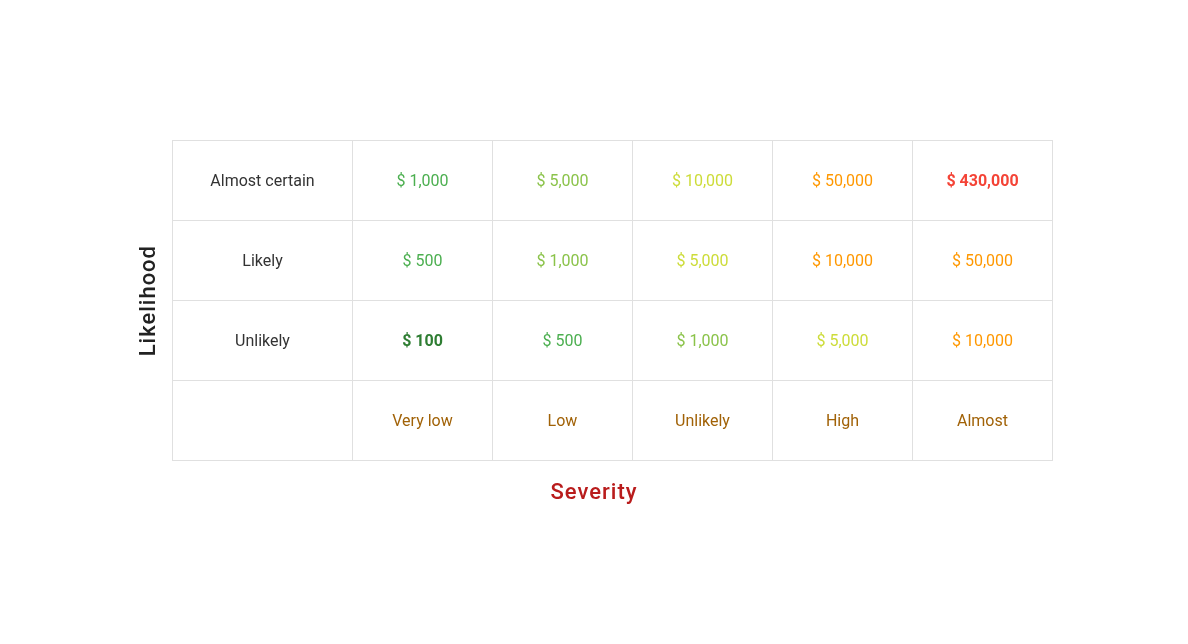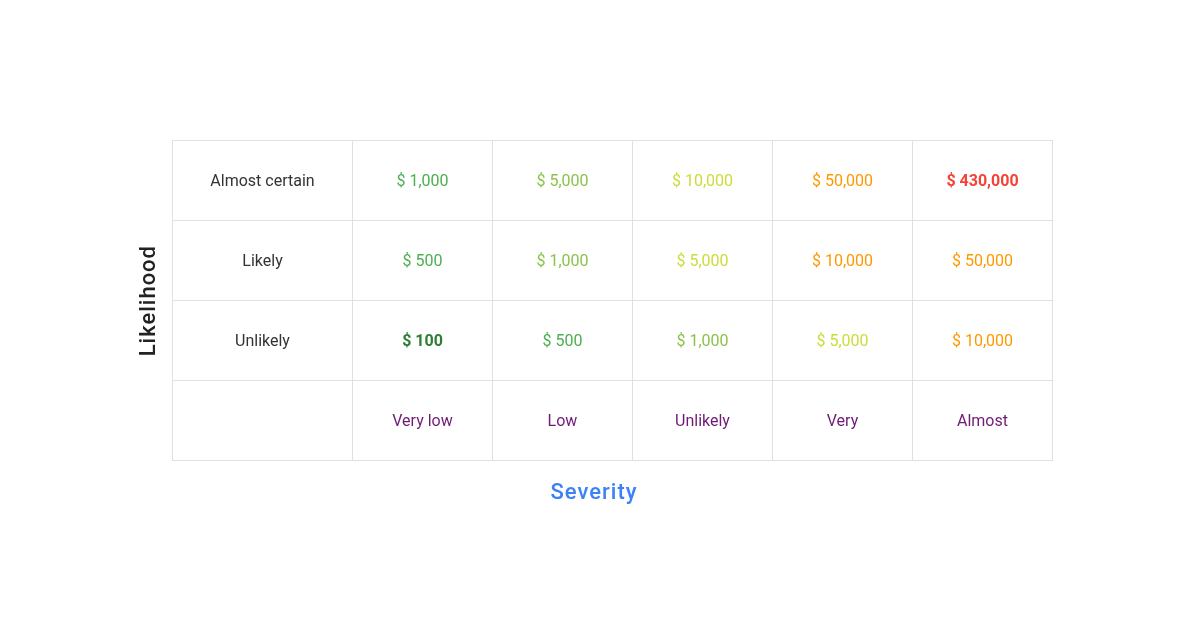"Very low" .col-label-cell { color: #701a75 -> #a16207 }
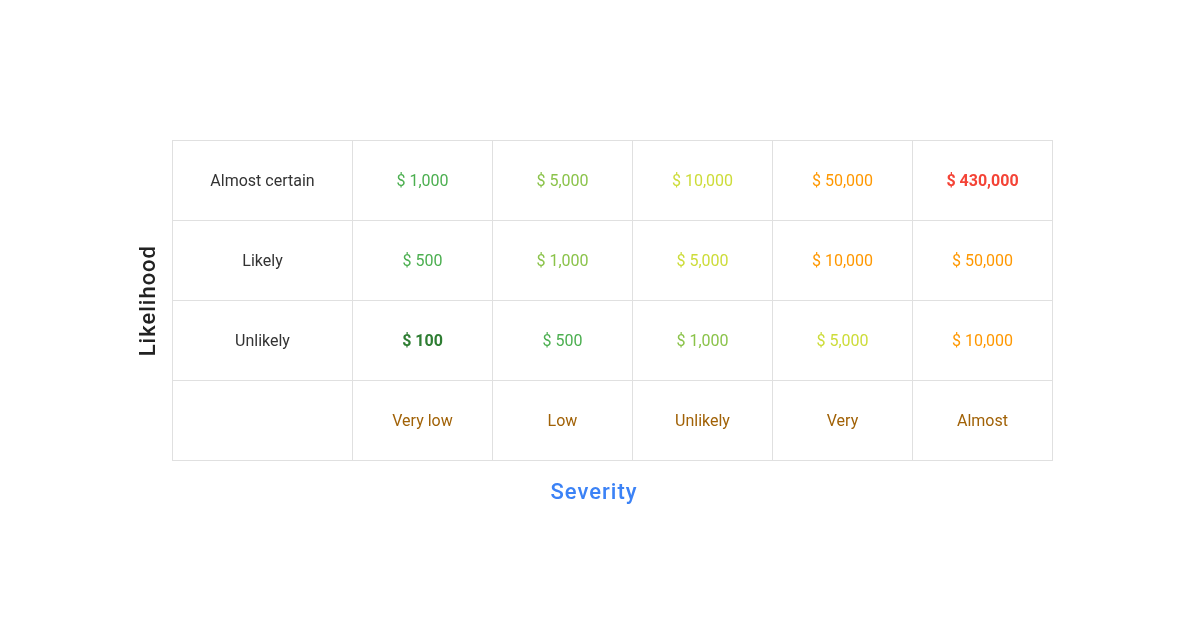"Very" td.col-label-cell { text: Very -> High }
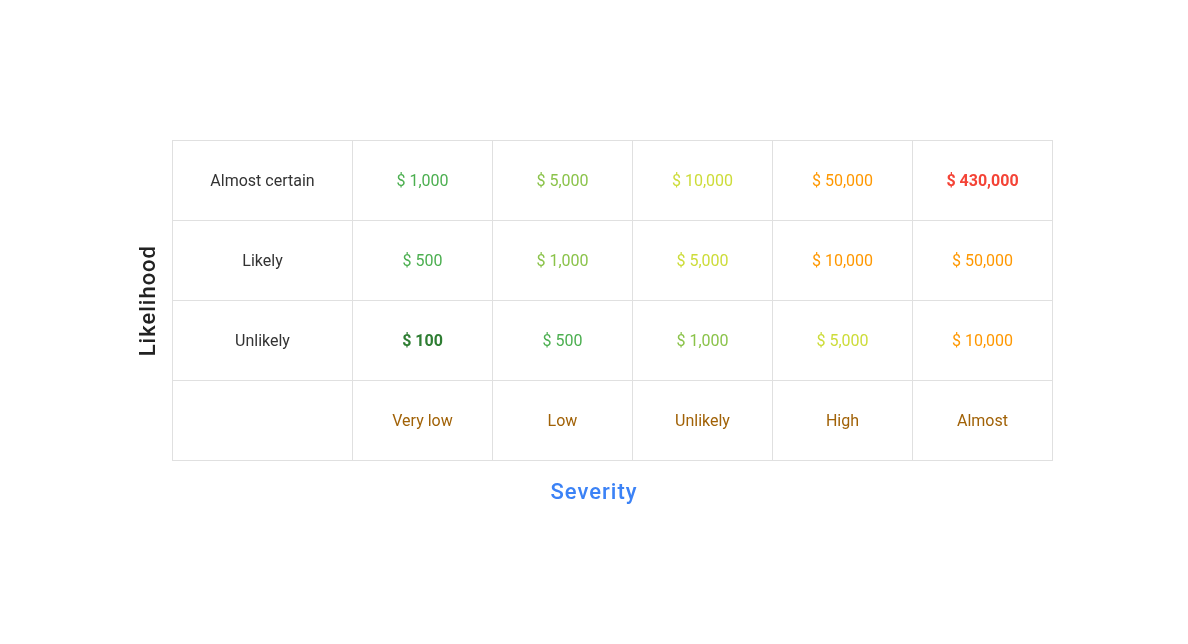"Severity" .x-label { color: #3b82f6 -> #b91c1c }
